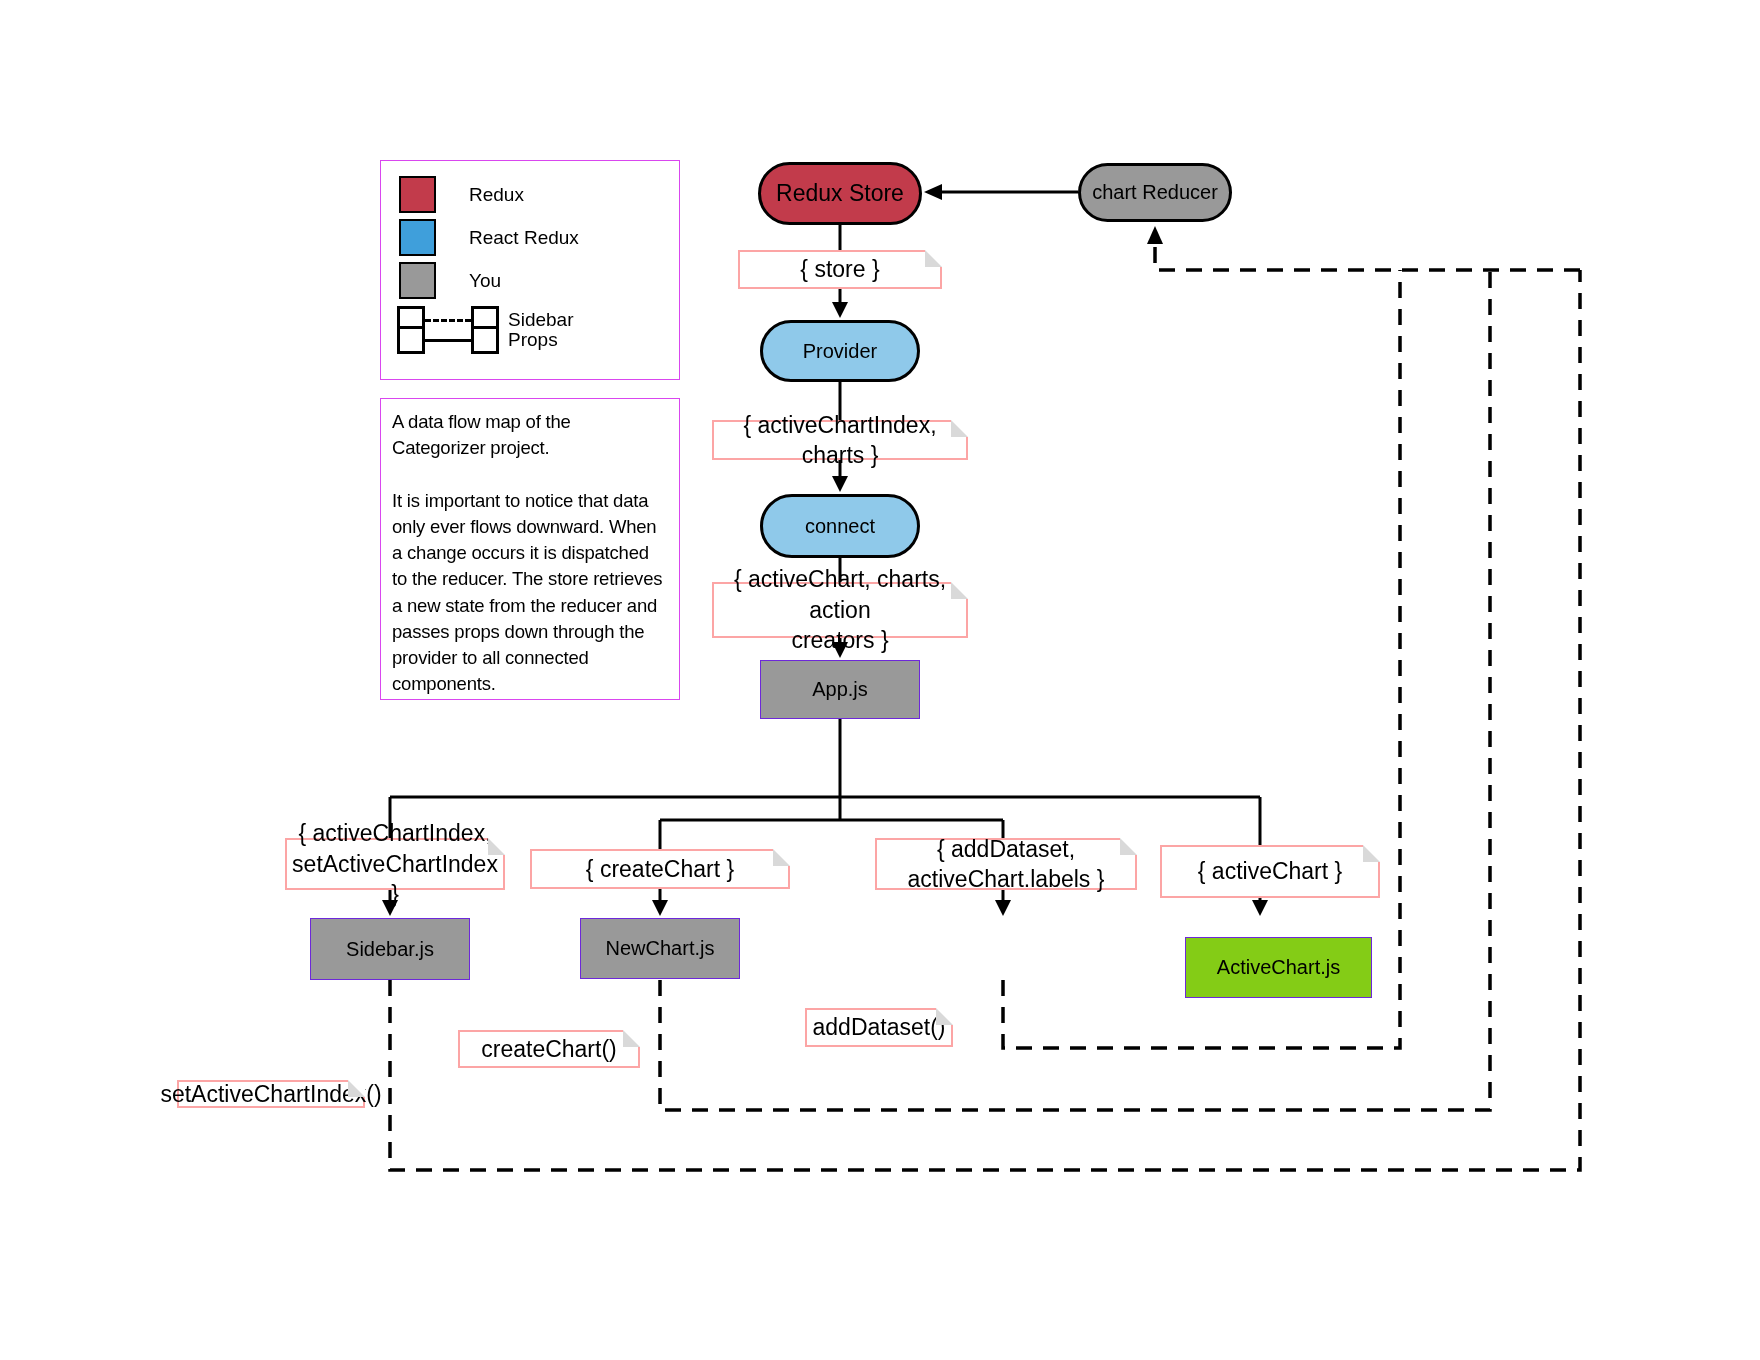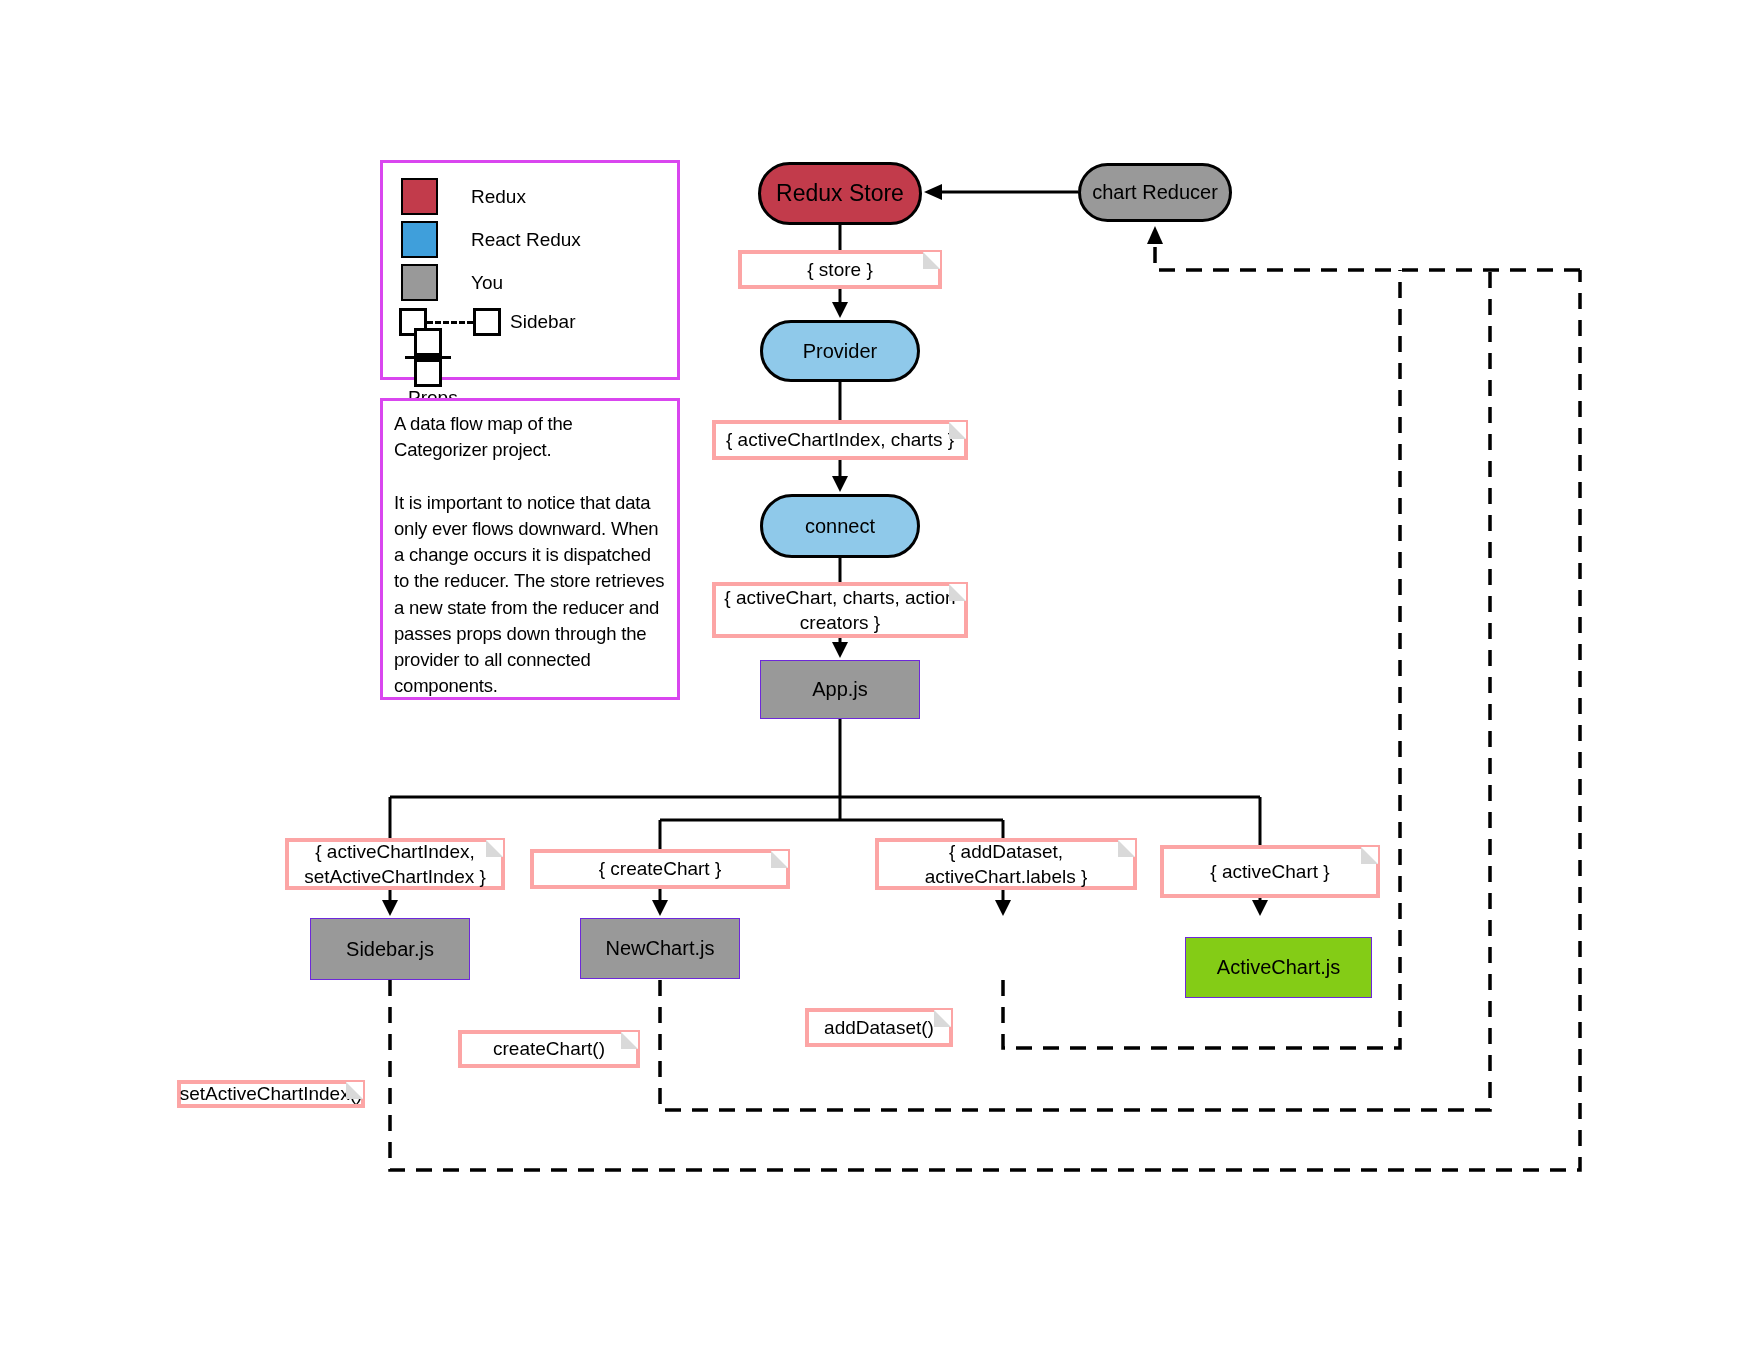"Redux" .panel { border: 3px solid #d946ef -> 1px solid #d946ef }
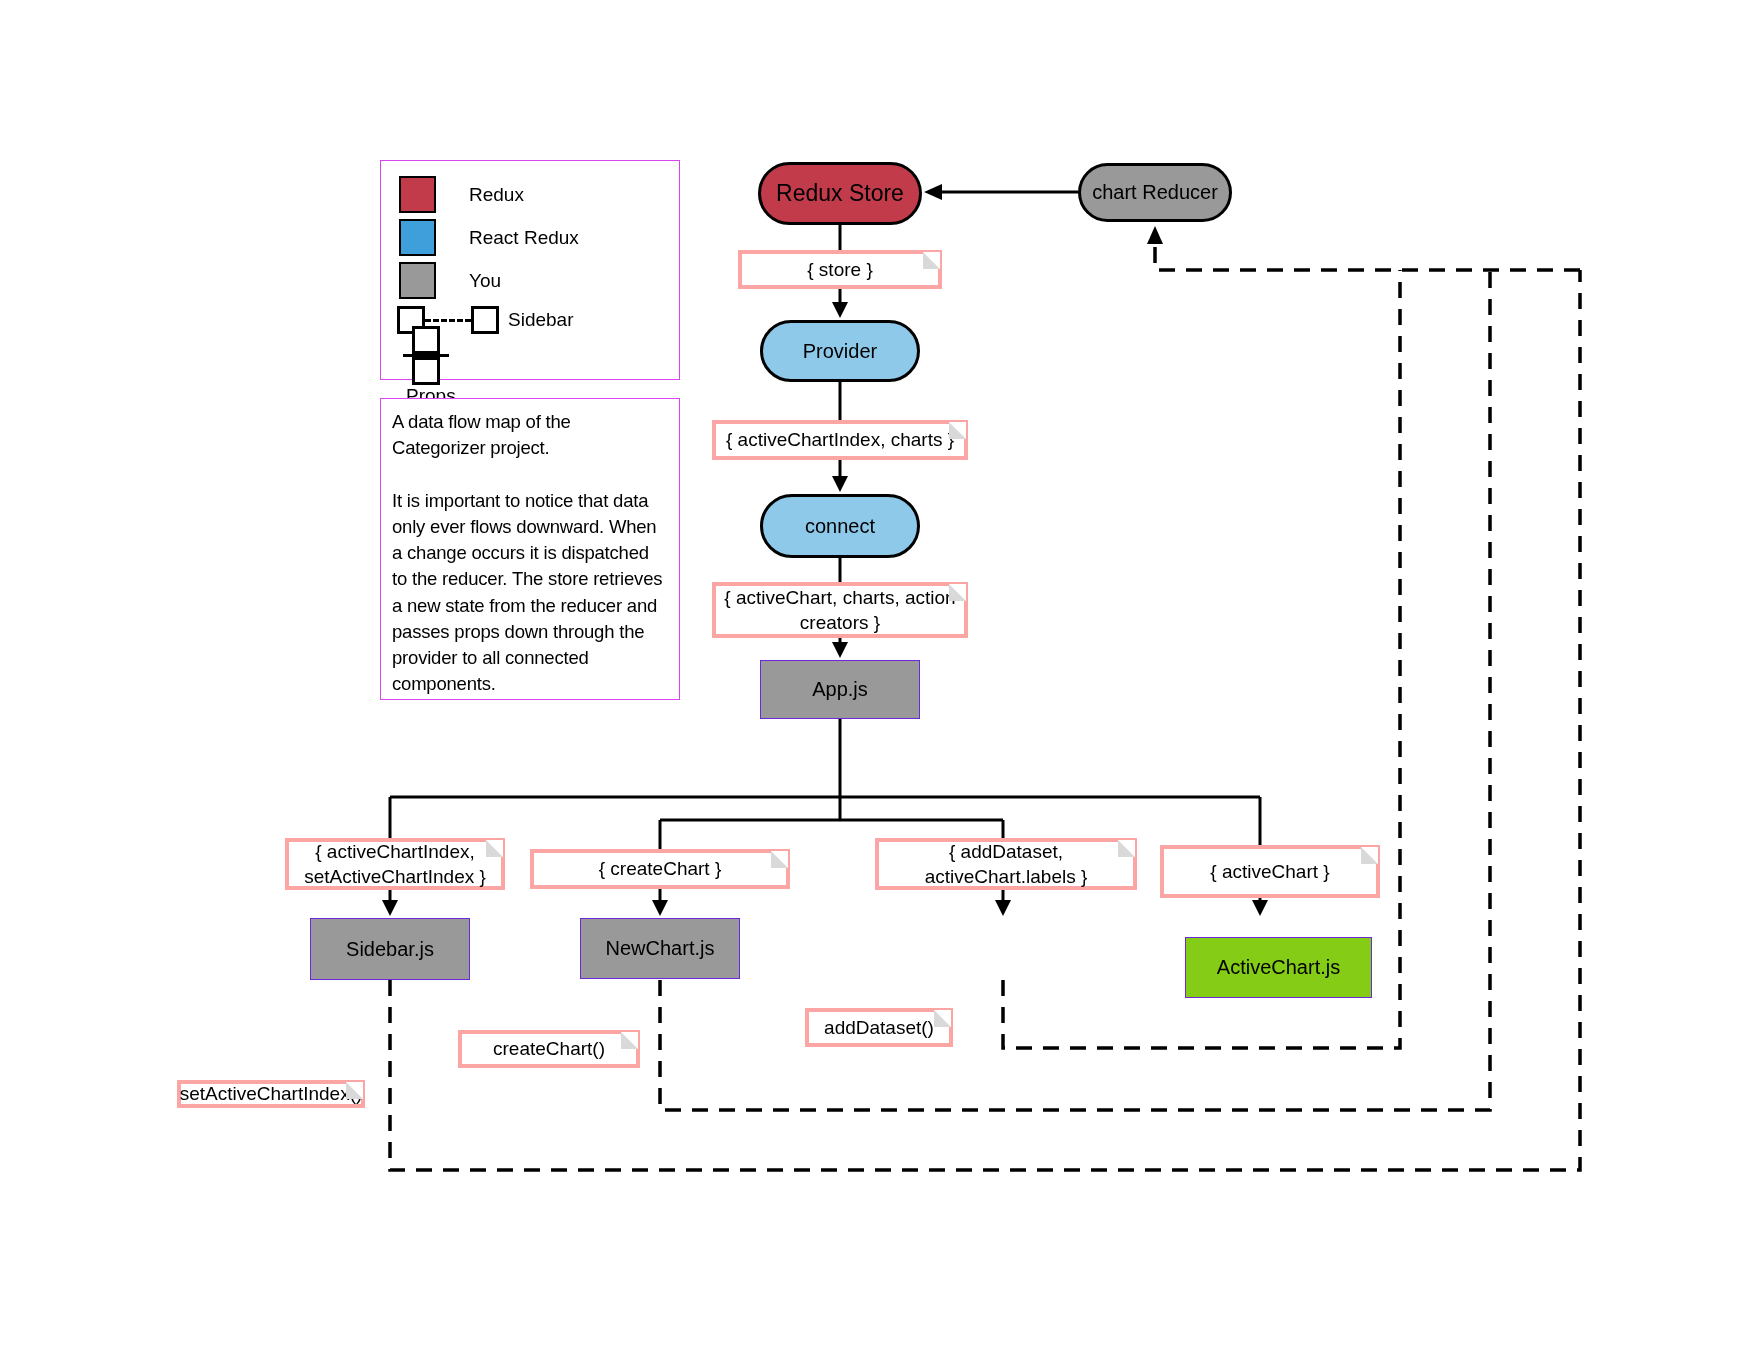"{ store }" .note { border: 4px solid #fca5a5 -> 2px solid #fca5a5; font-size: 19px -> 23px }
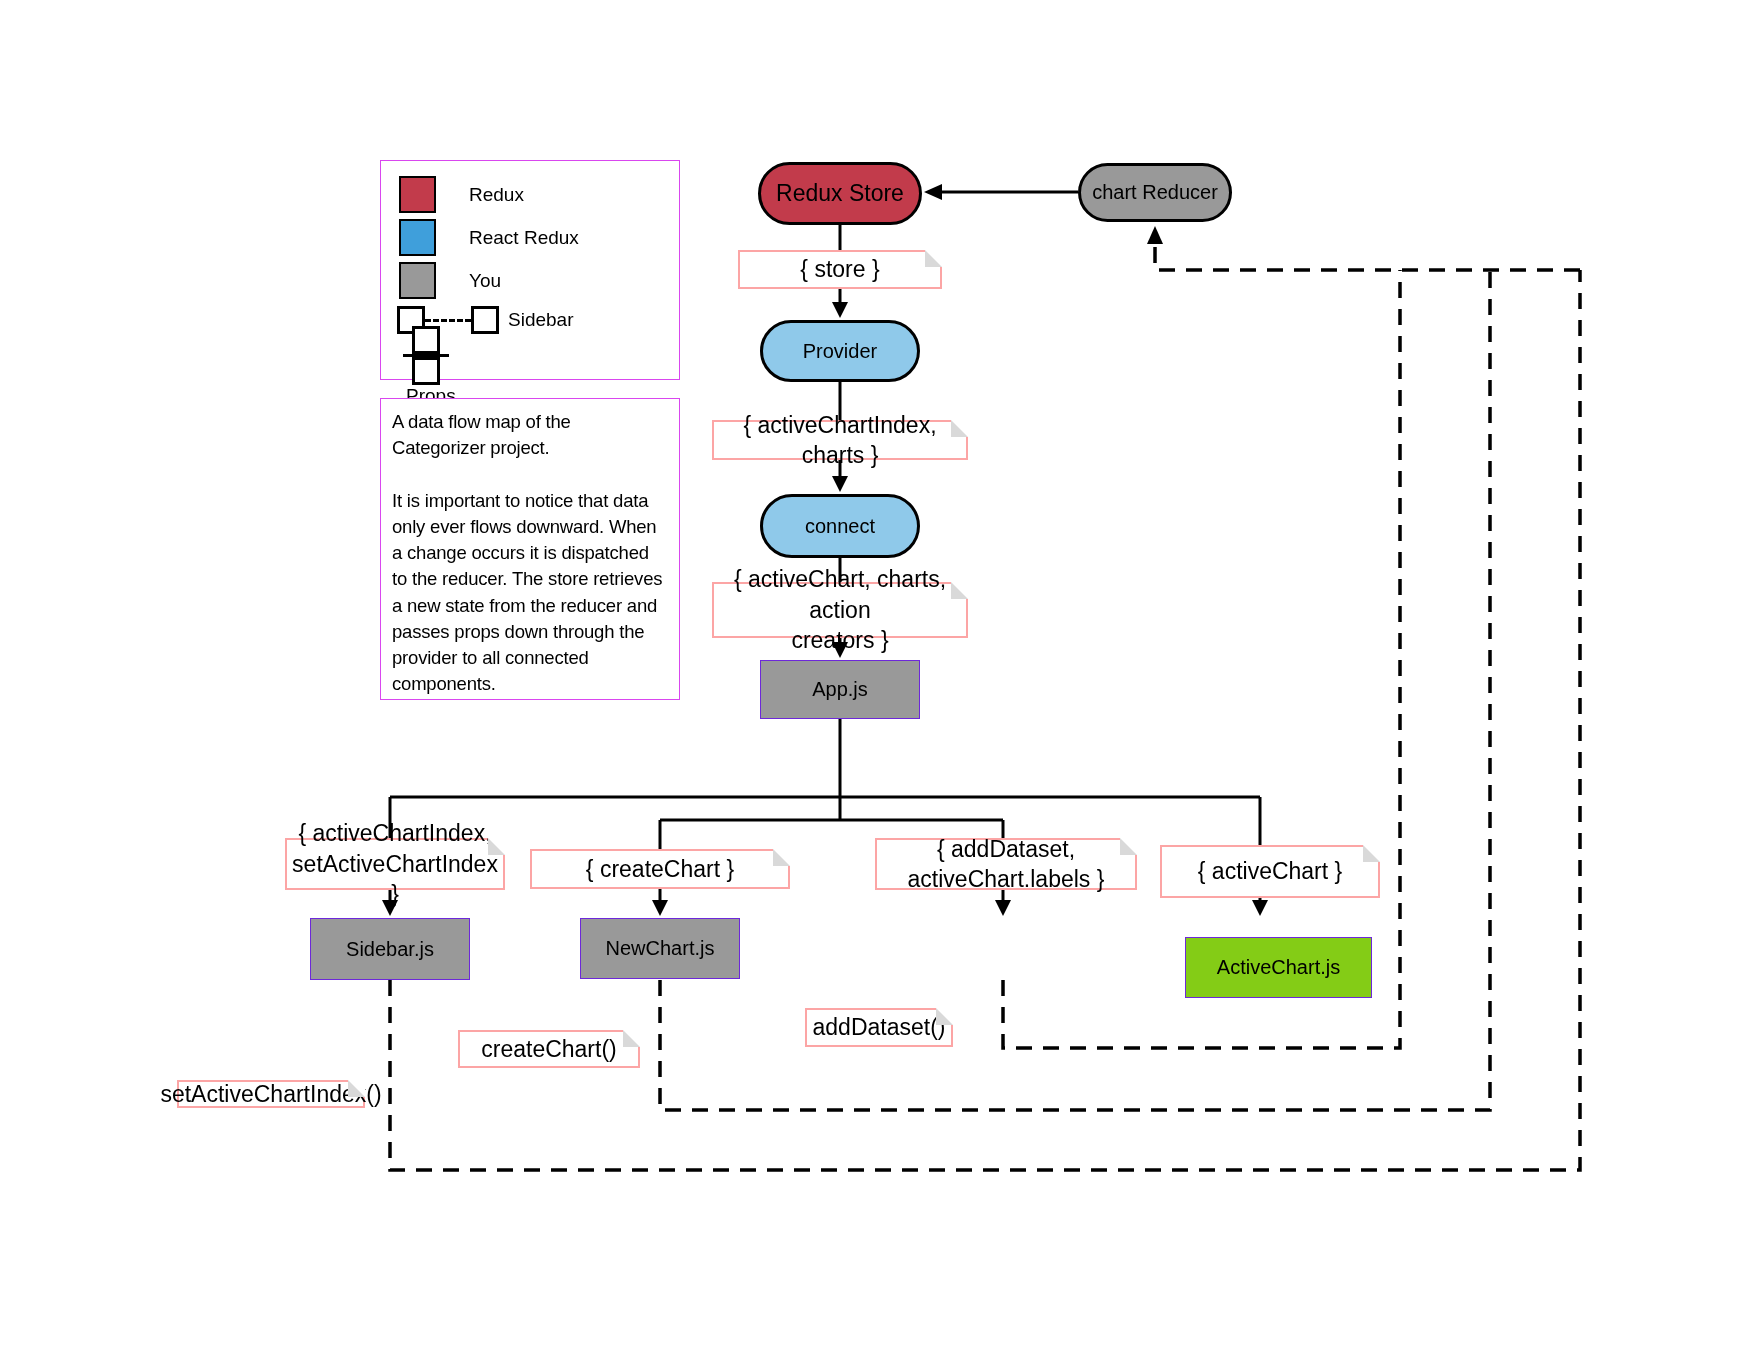"Props" div.legend-row { flex-direction: column -> none }
